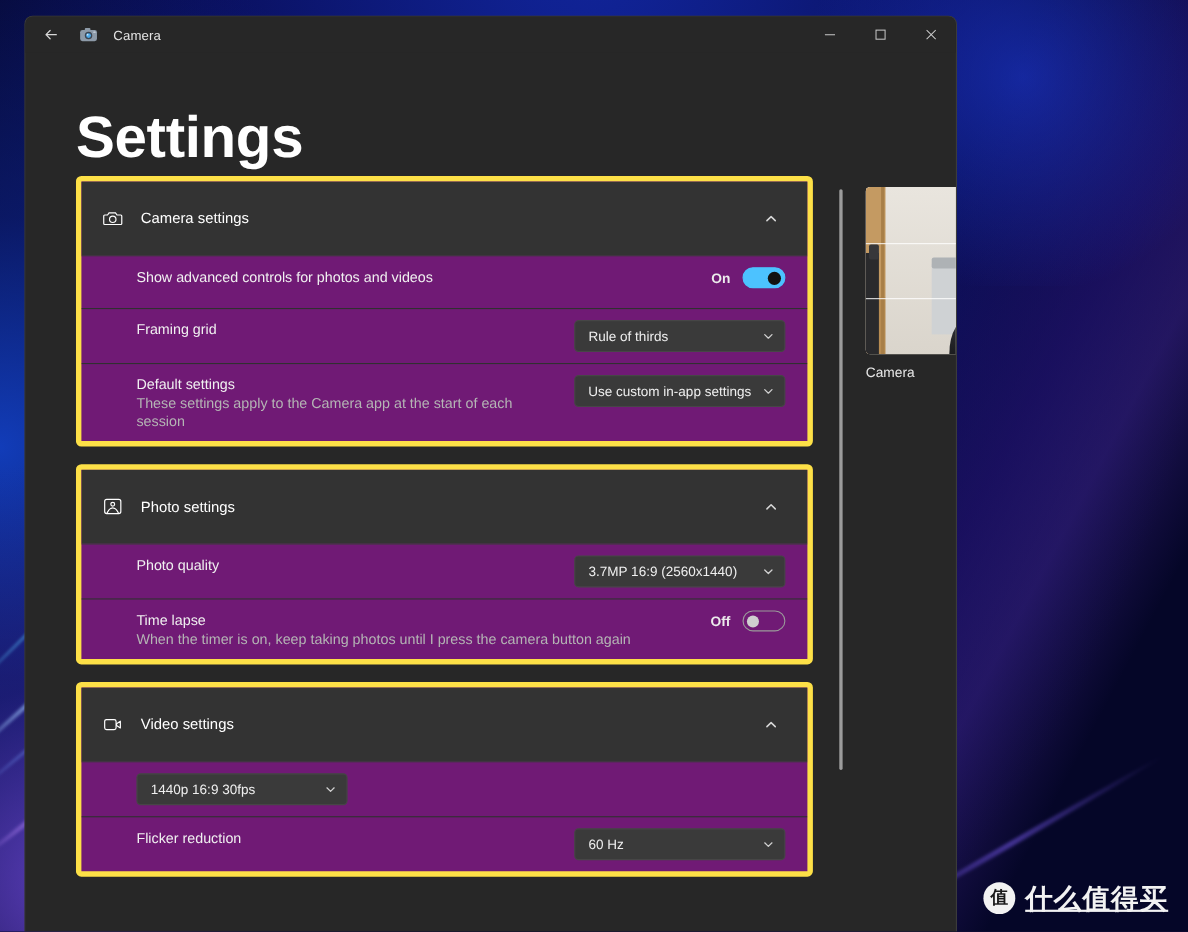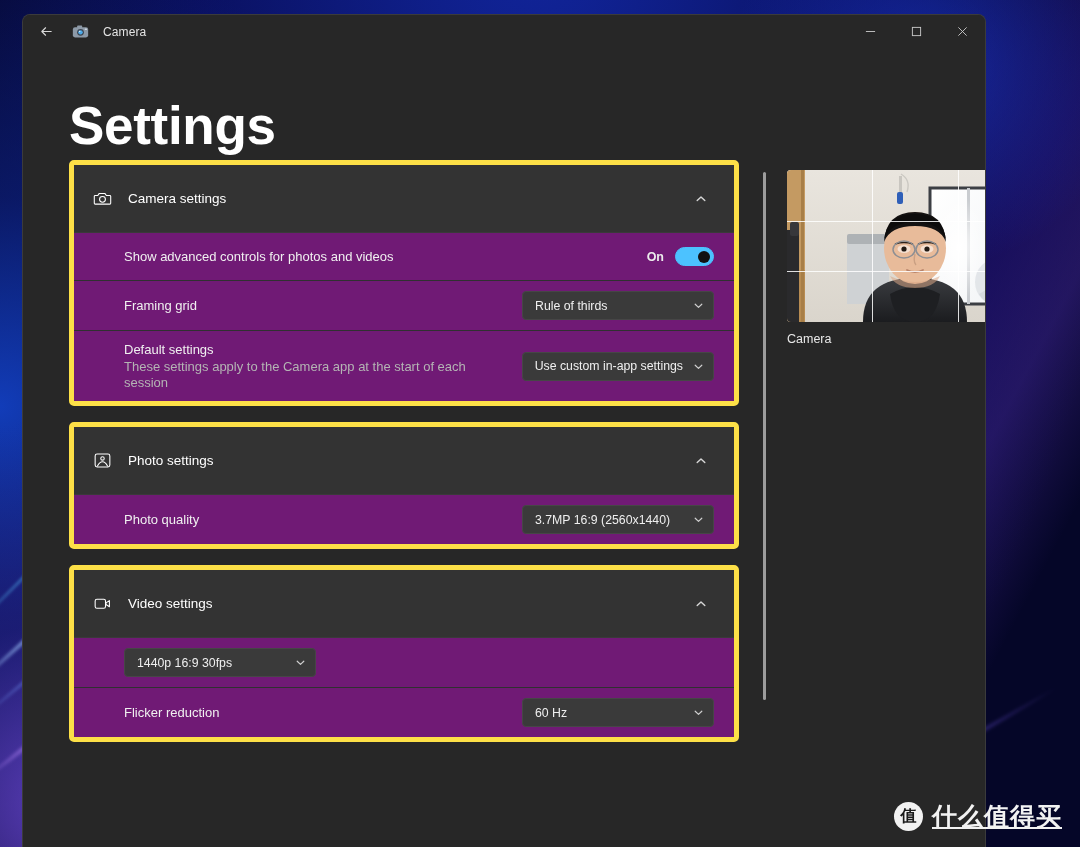"Camera" #app-window { width: 964px -> 848px }
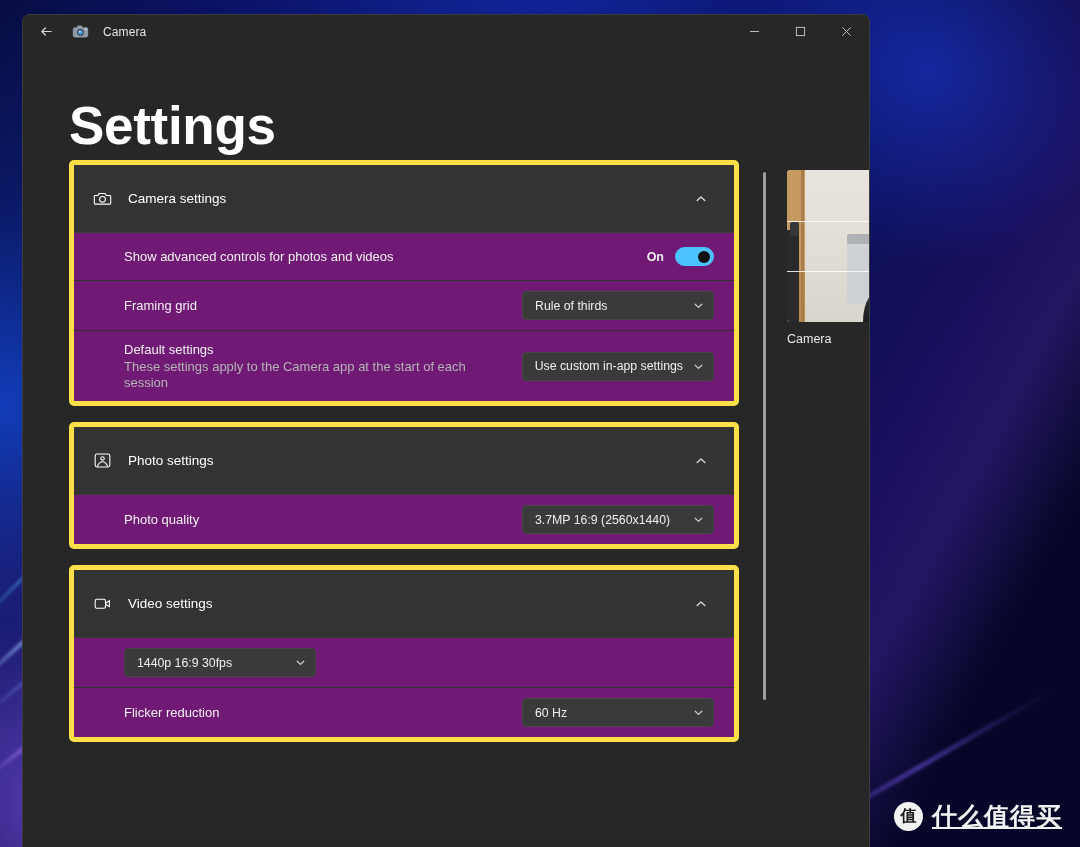"Show advanced controls for photos" .row { align-items: center -> flex-start }
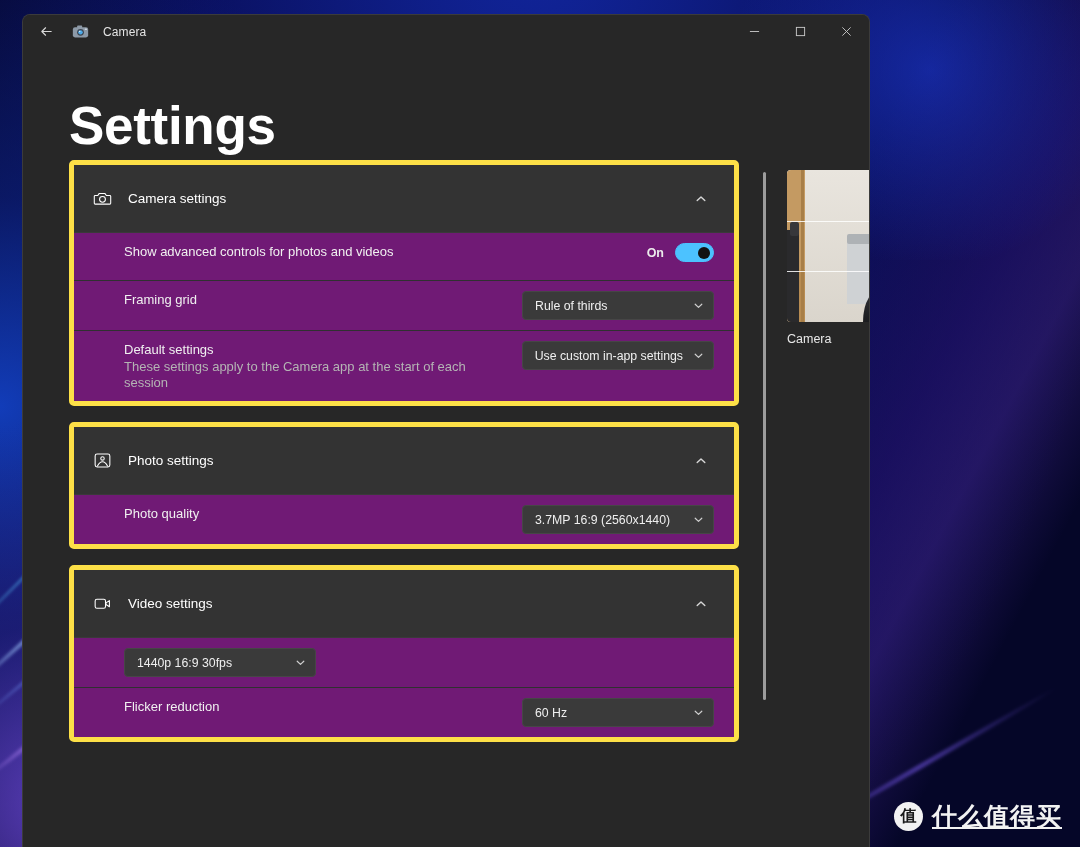"Time lapse" div.row { html: none -> <div> <div> <div>Time lapse</div> <div>When the timer is on, keep taking photos until I press the camera button again</div> </div> <div> <div> <span>Off</span> <span> <span></span> </span> </div> </div> </div> }
